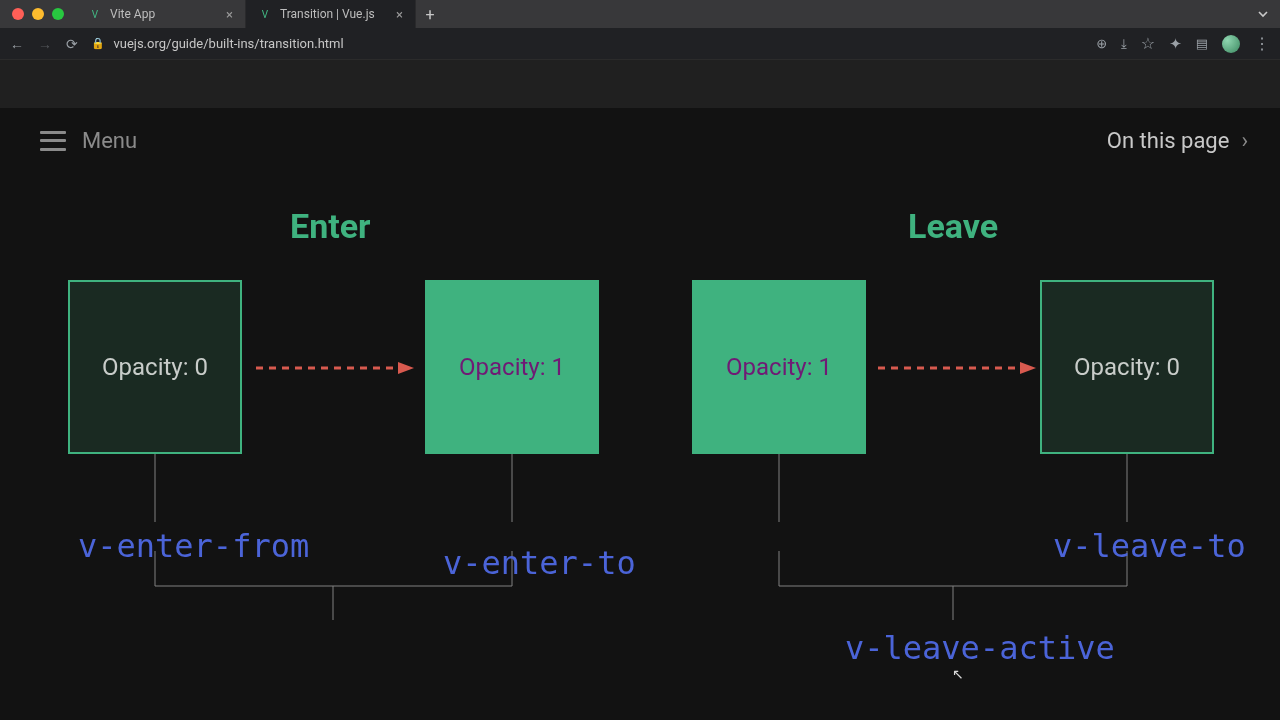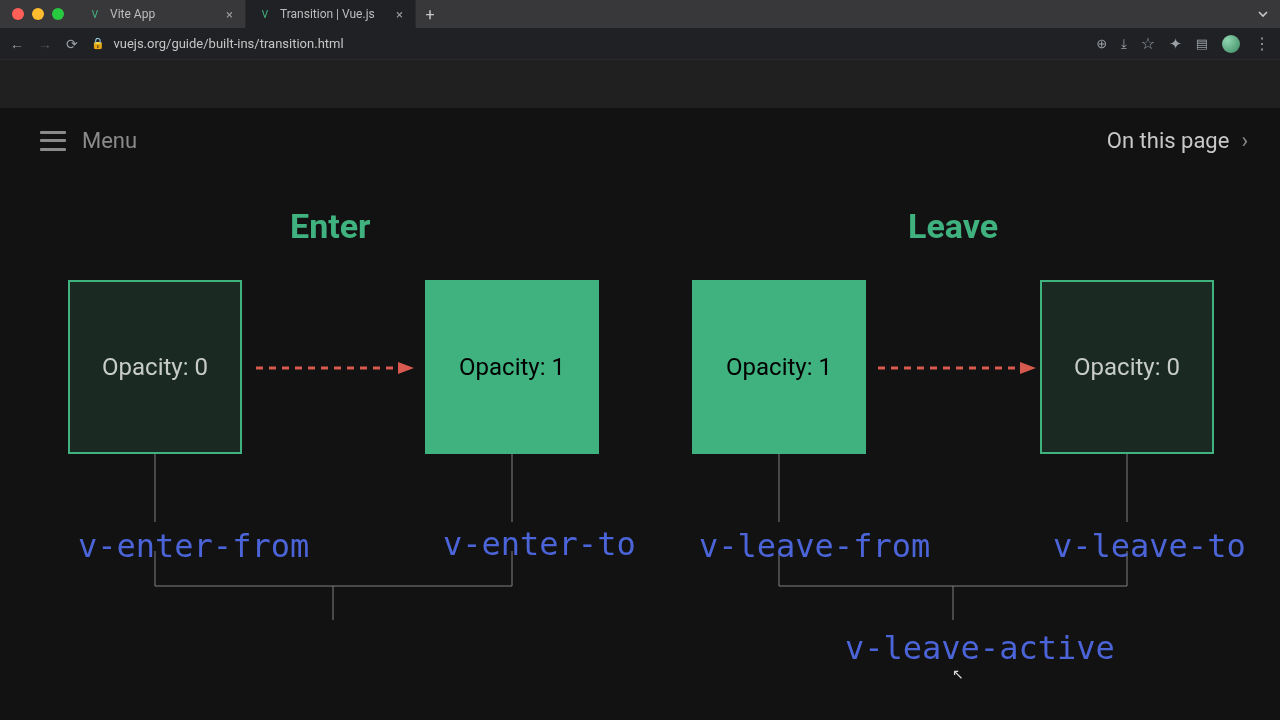"Opacity: 1" .box-fill { color: #000000 -> #701a75 }
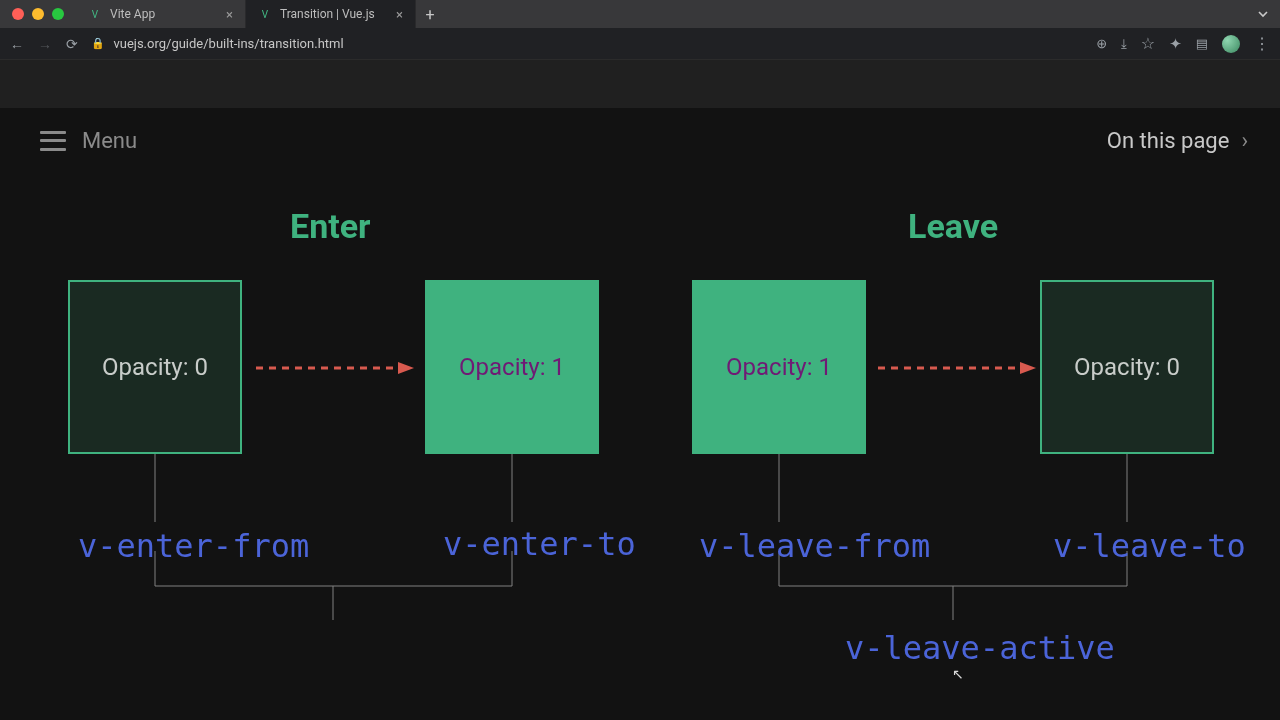"v-enter-to" .c2 { top: 417px -> 436px }
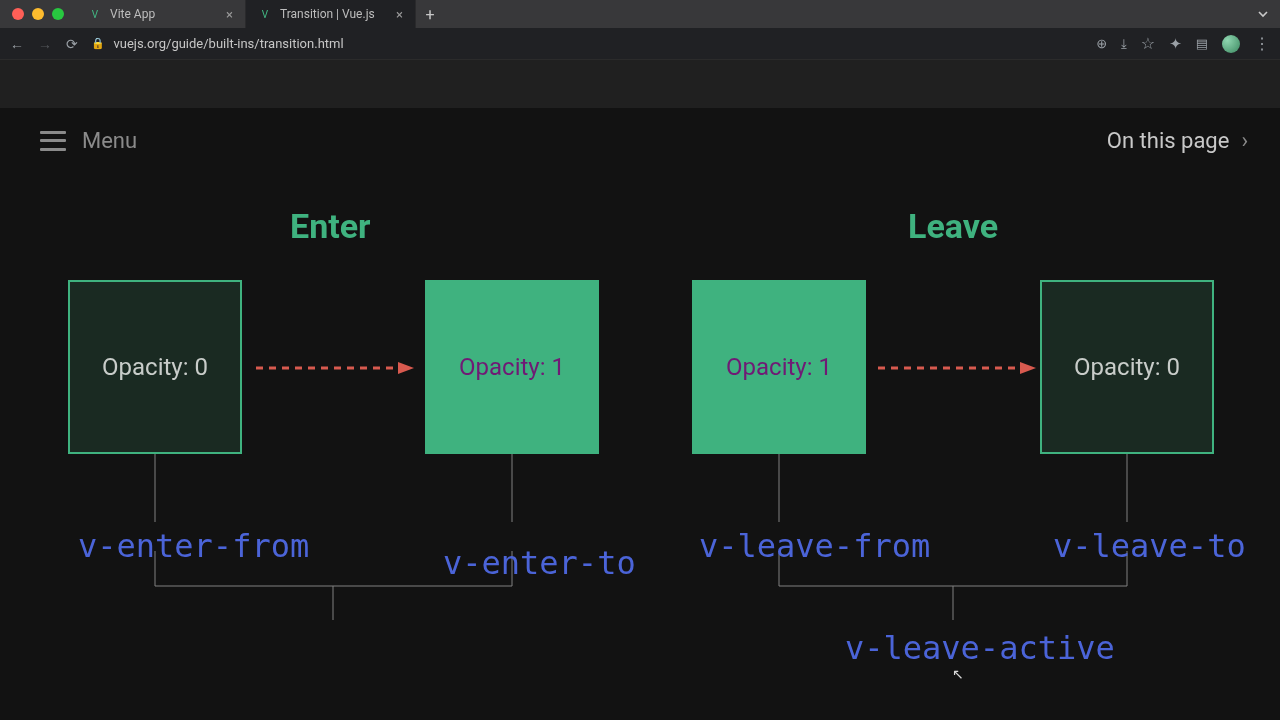"v-leave-from" div.class-label { html: <div>v-leave-from</div> -> none }
